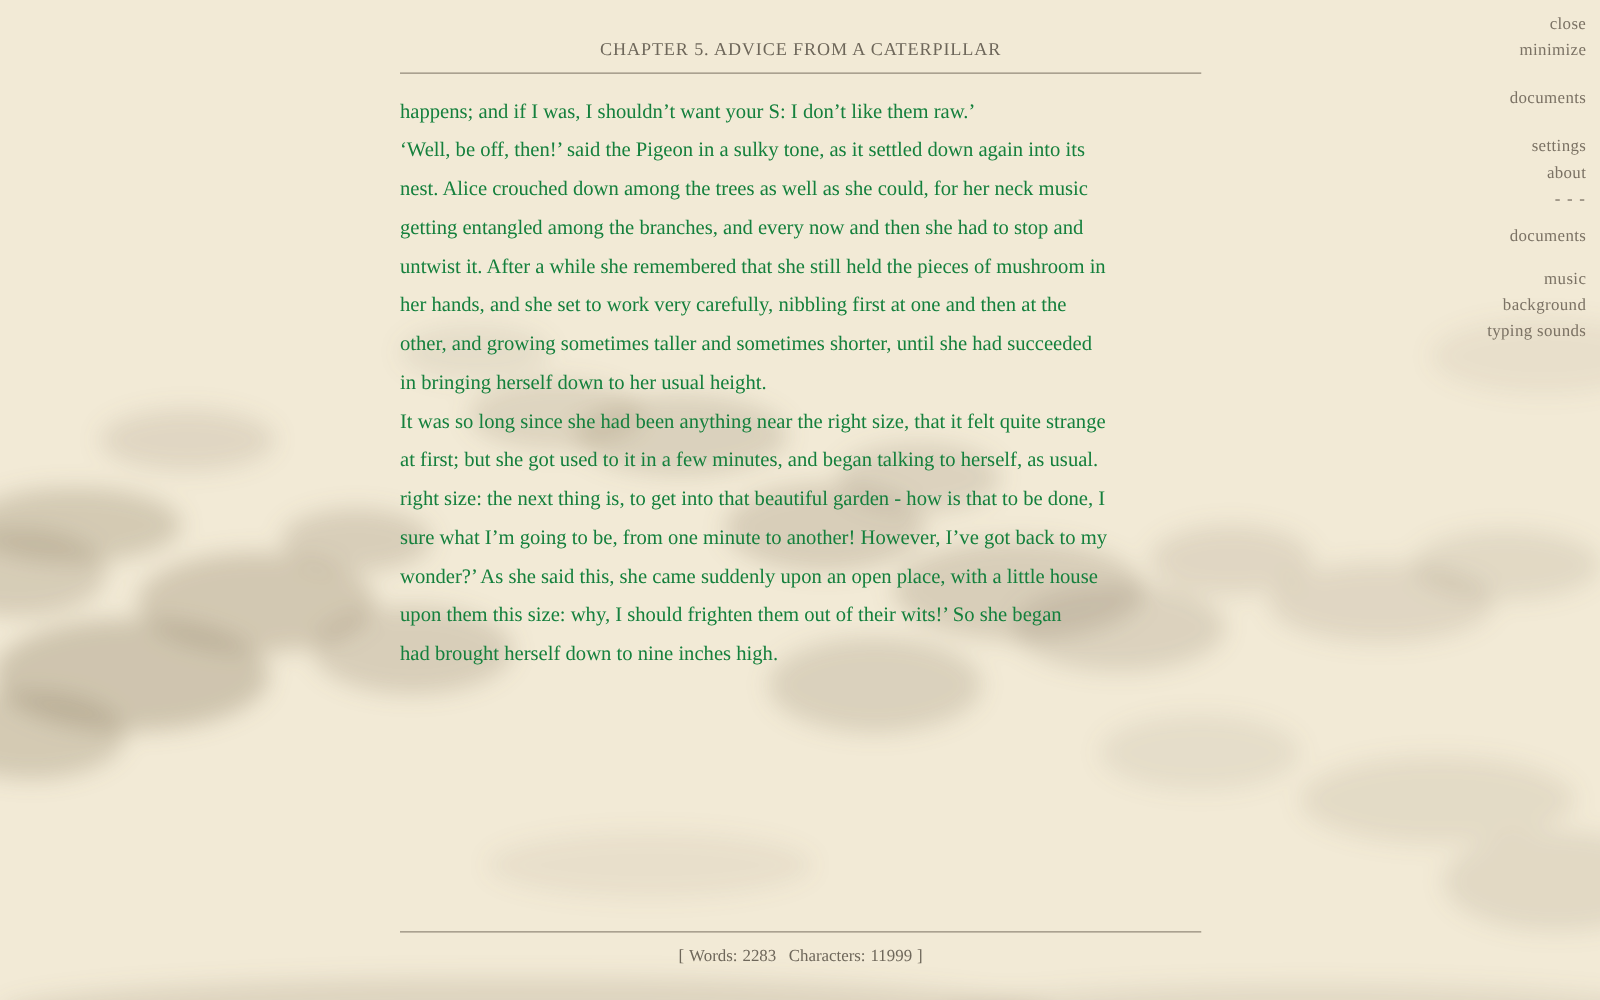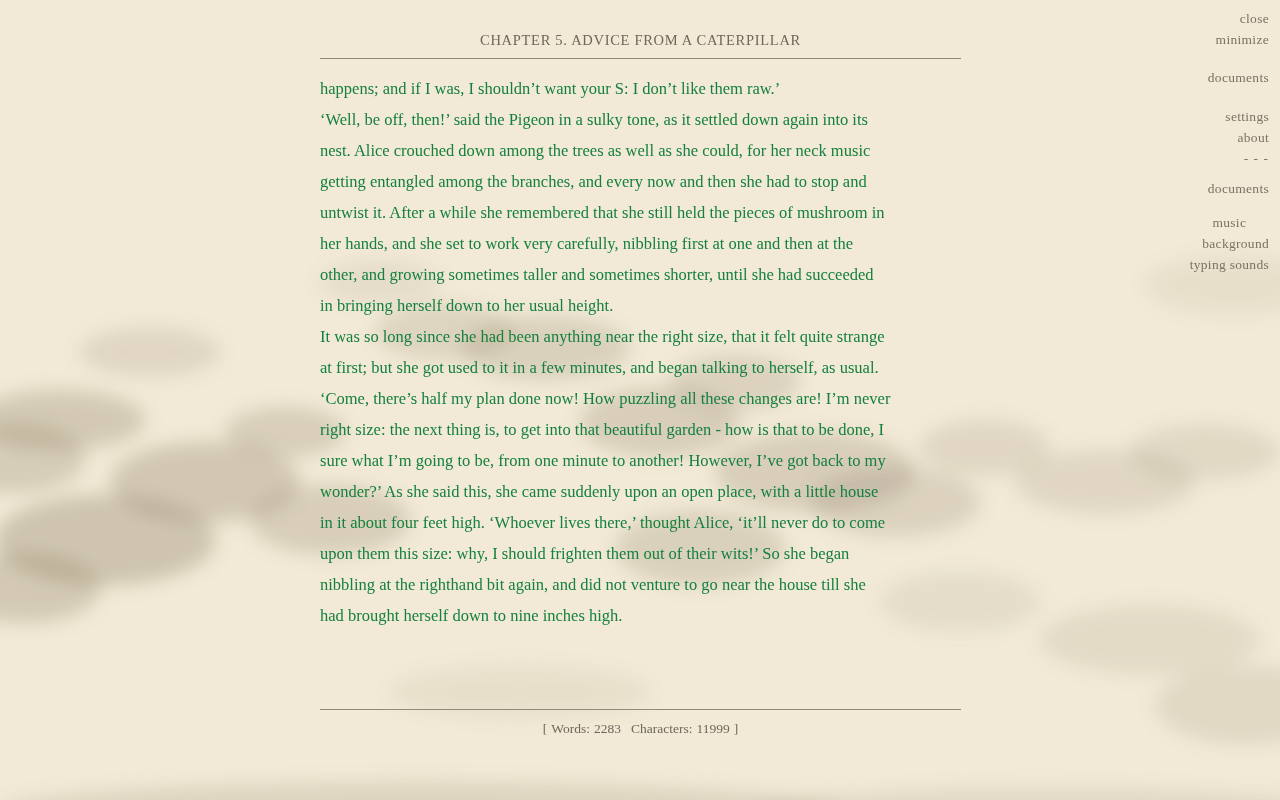"music" .mi-music { text-align: center -> none }
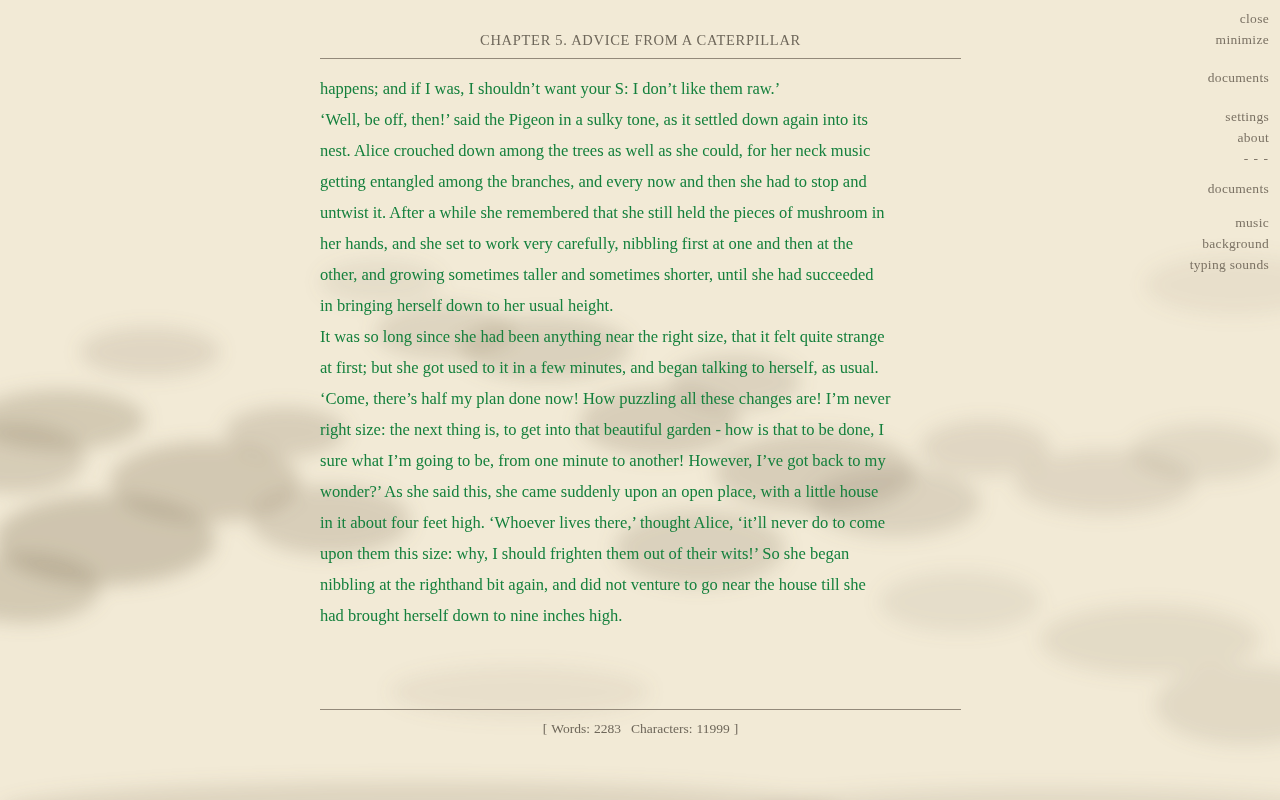"‘Come, there’s half my plan" div.ln { html: <div>‘Come, there’s half my plan done now! How puzzling all these changes are! I’m never</div> -> none }
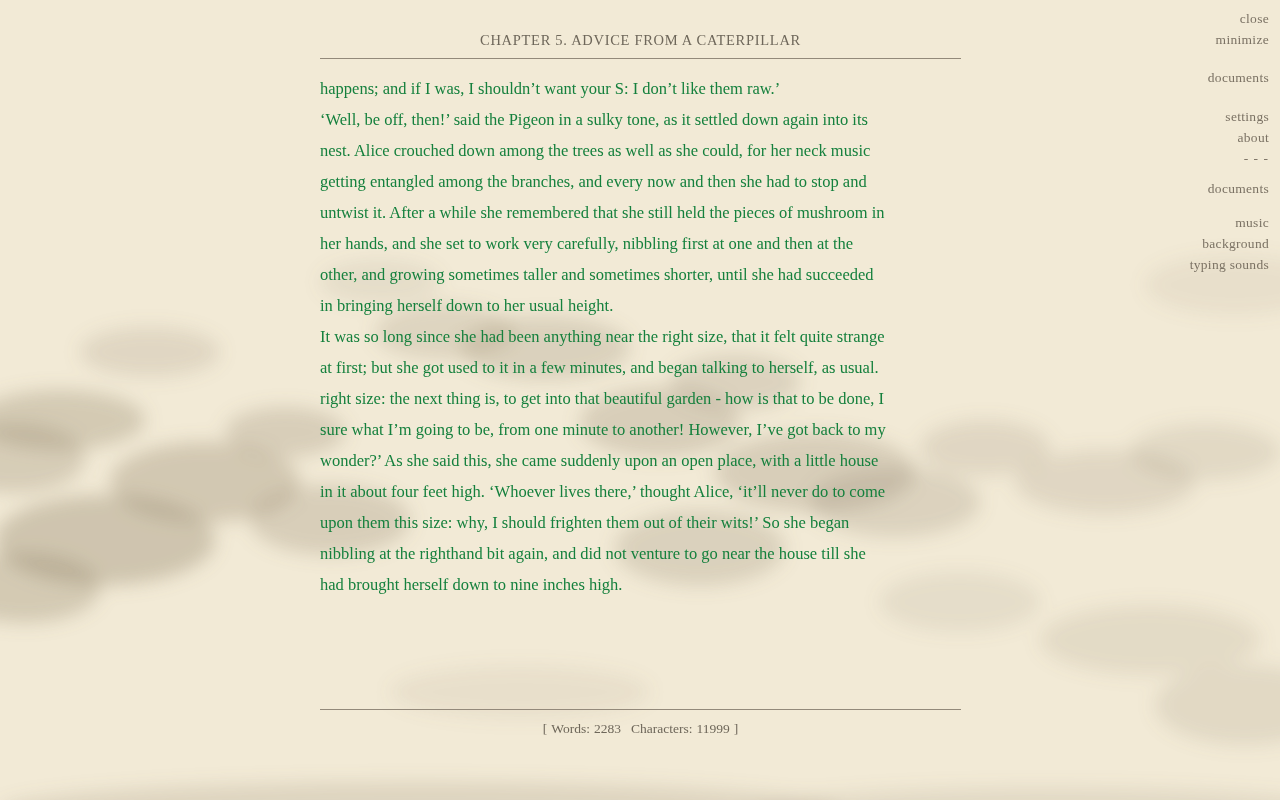"in it about four feet" div.ln { html: <div>in it about four feet high. ‘Whoever lives there,’ thought Alice, ‘it’ll never do to come</div> -> none }
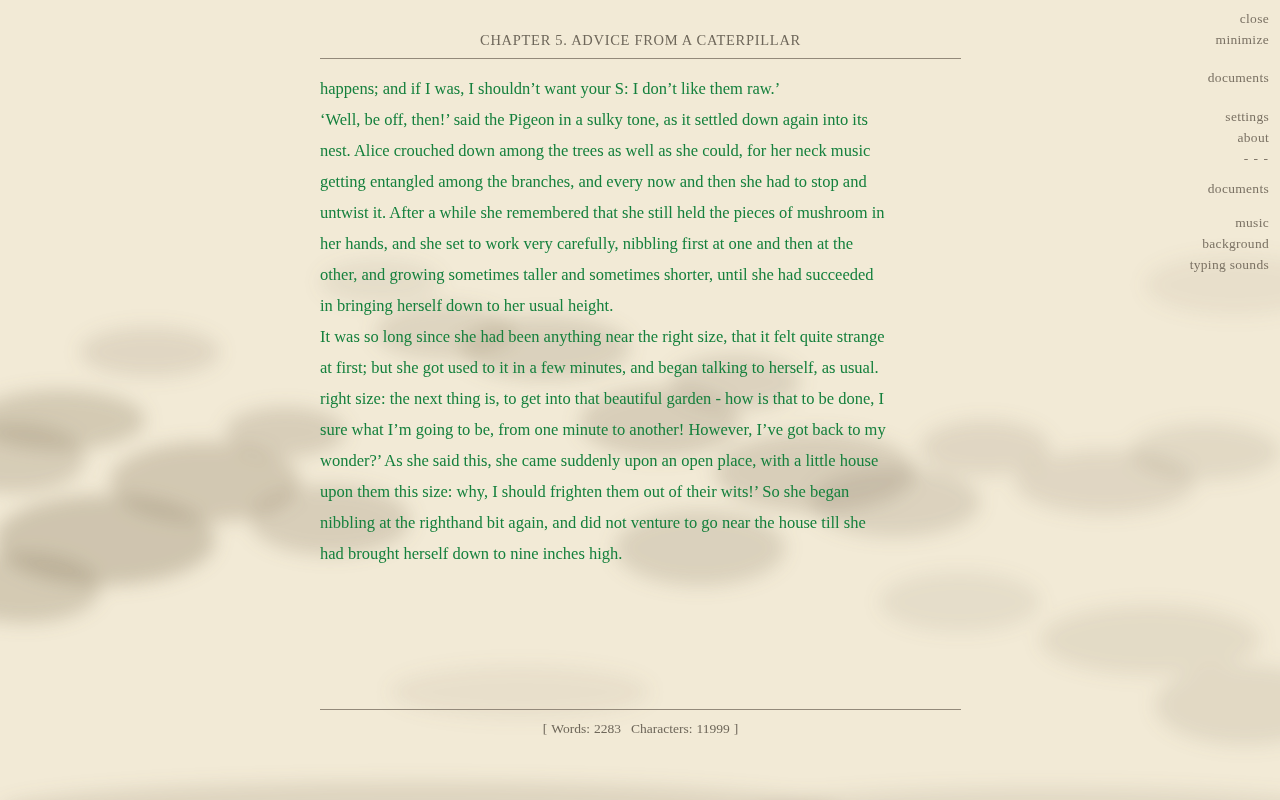"nibbling at the righthand bit" div.ln { html: <div>nibbling at the righthand bit again, and did not venture to go near the house till she</div> -> none }
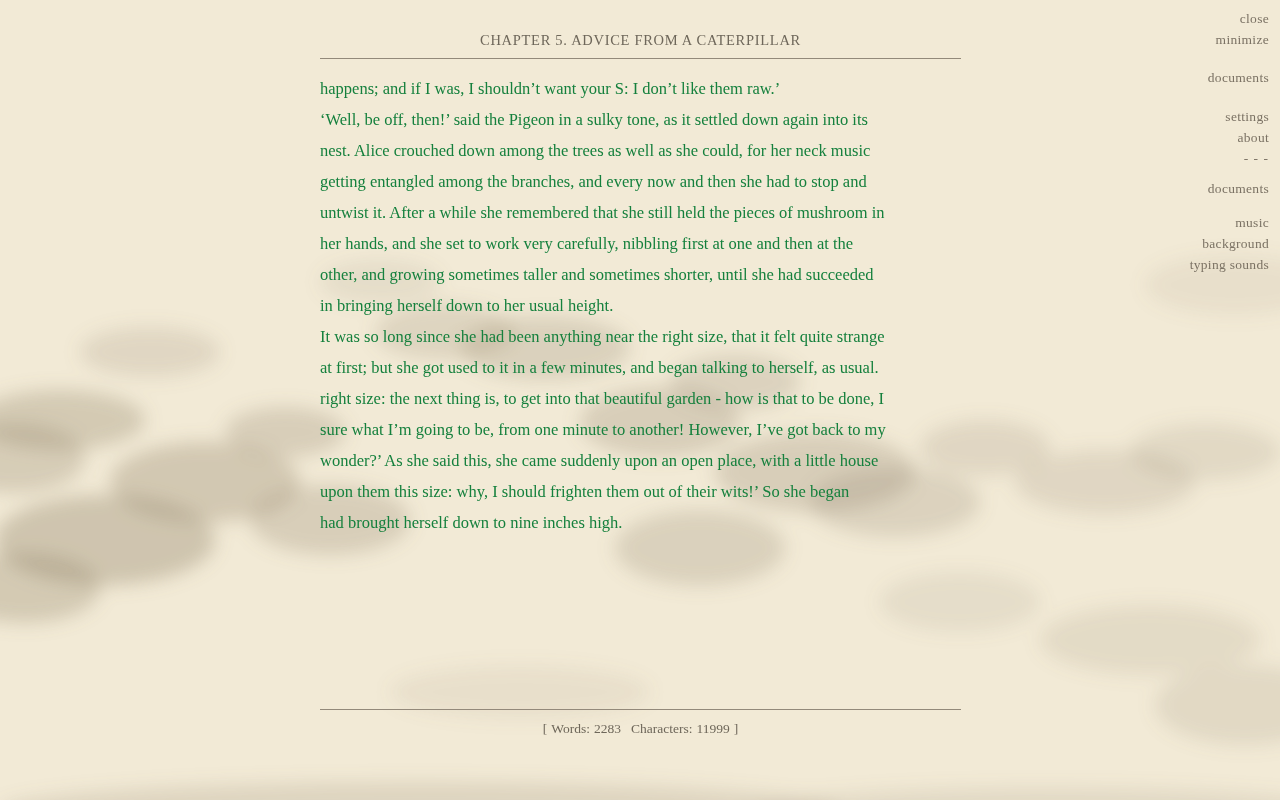"[ Words: 2283 Characters: 11999" .footer { top: 709px -> 745px }
